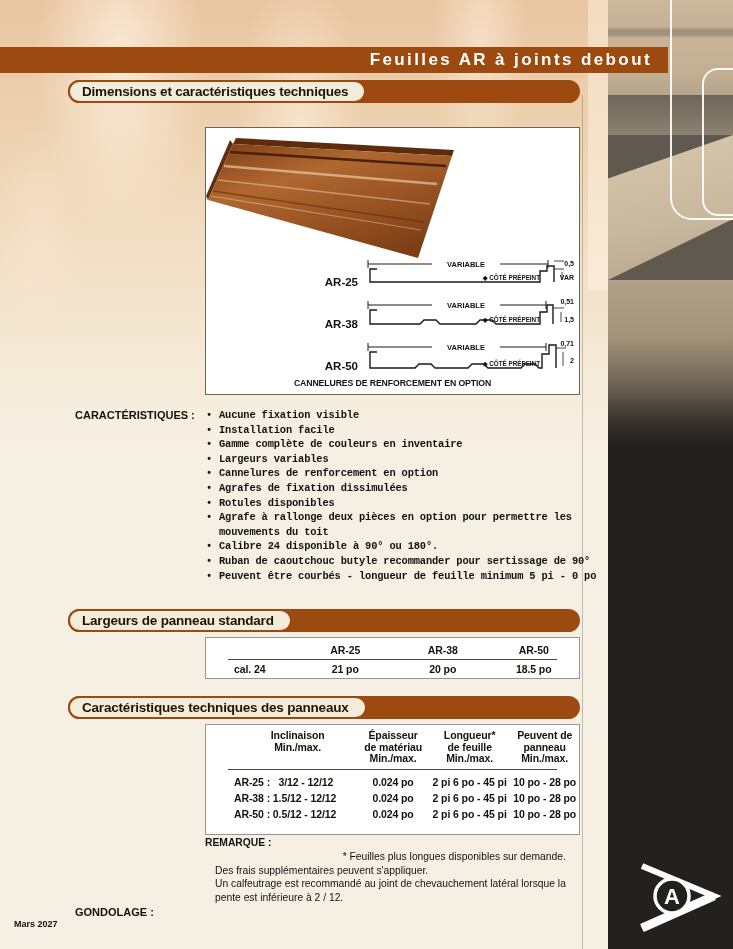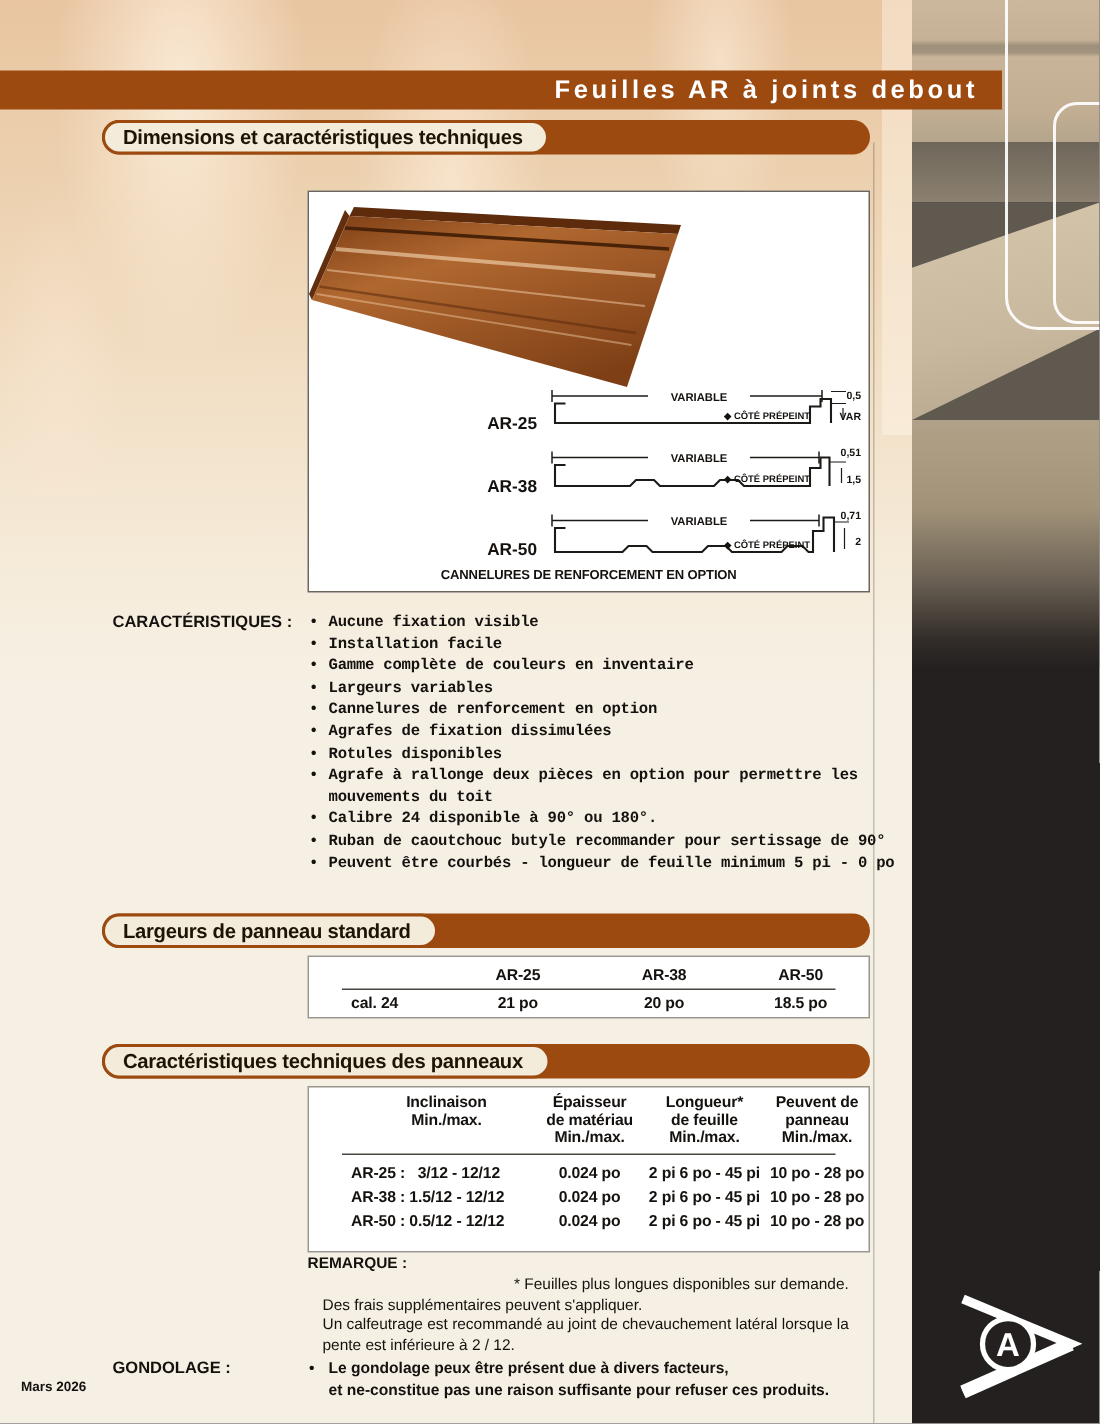"Le gondolage peux être présent" div.gond-text { html: <div> <div>Le gondolage peux être présent due à divers facteurs,</div> <div>et ne-constitue pas une raison suffisante pour refuser ces produits.</div> </div> -> none }
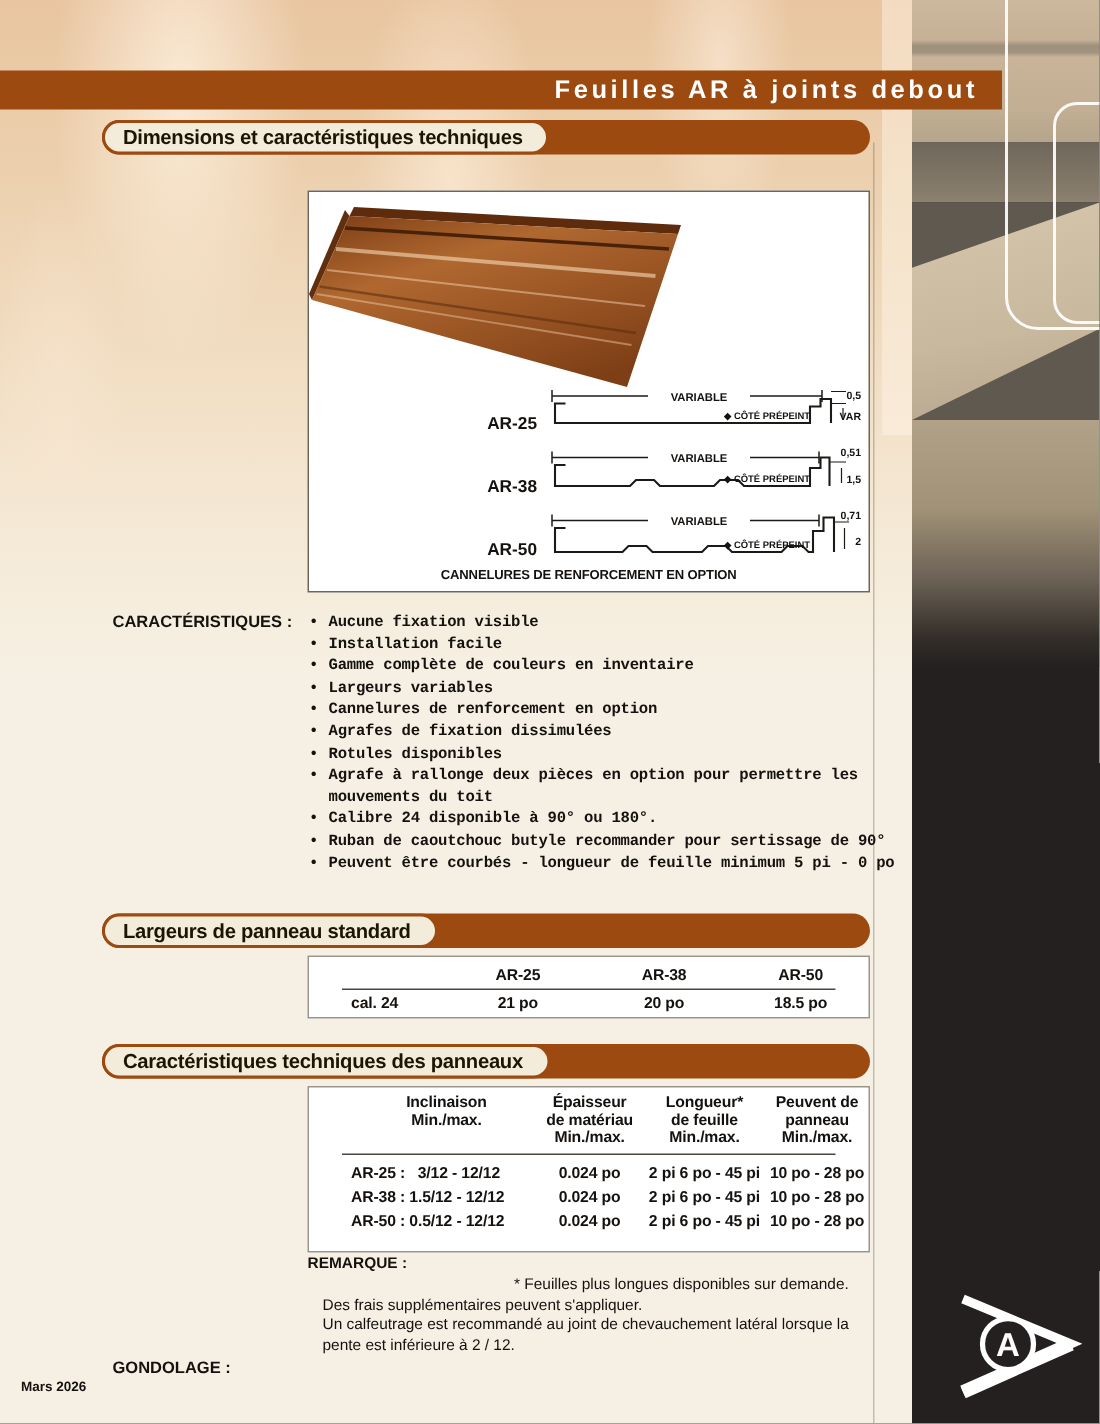"Mars 2026" div.date { text: 2026 -> 2027 }
